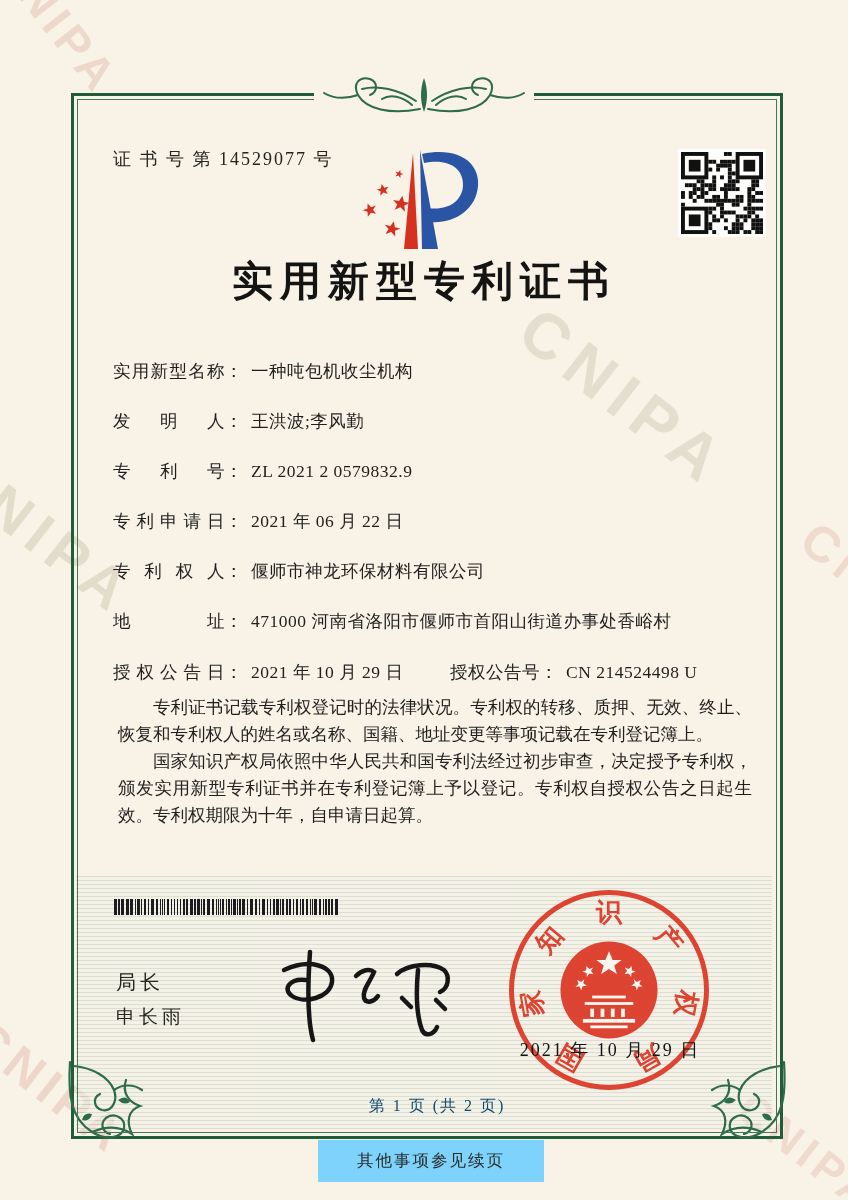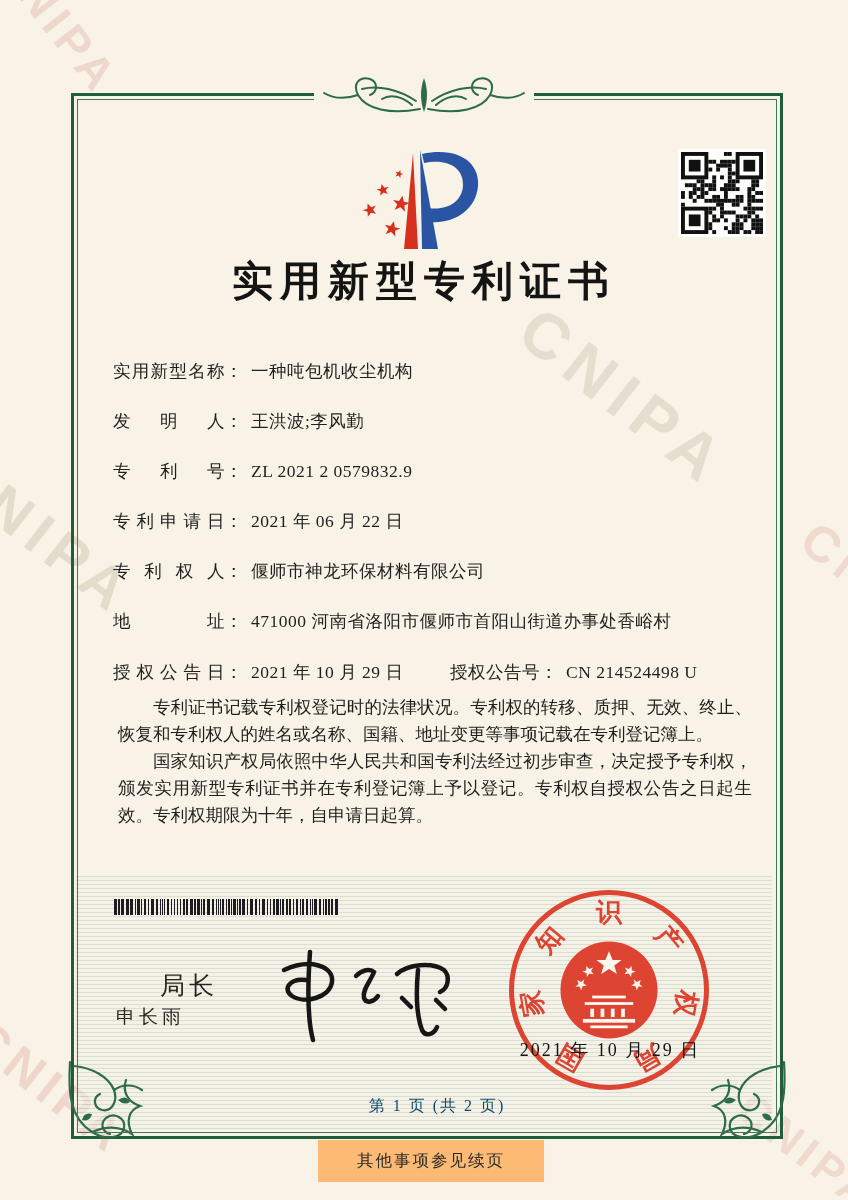"证 书 号 第 14529077" div.cert-no { html: none -> <div>证 书 号 第 14529077 号</div> }
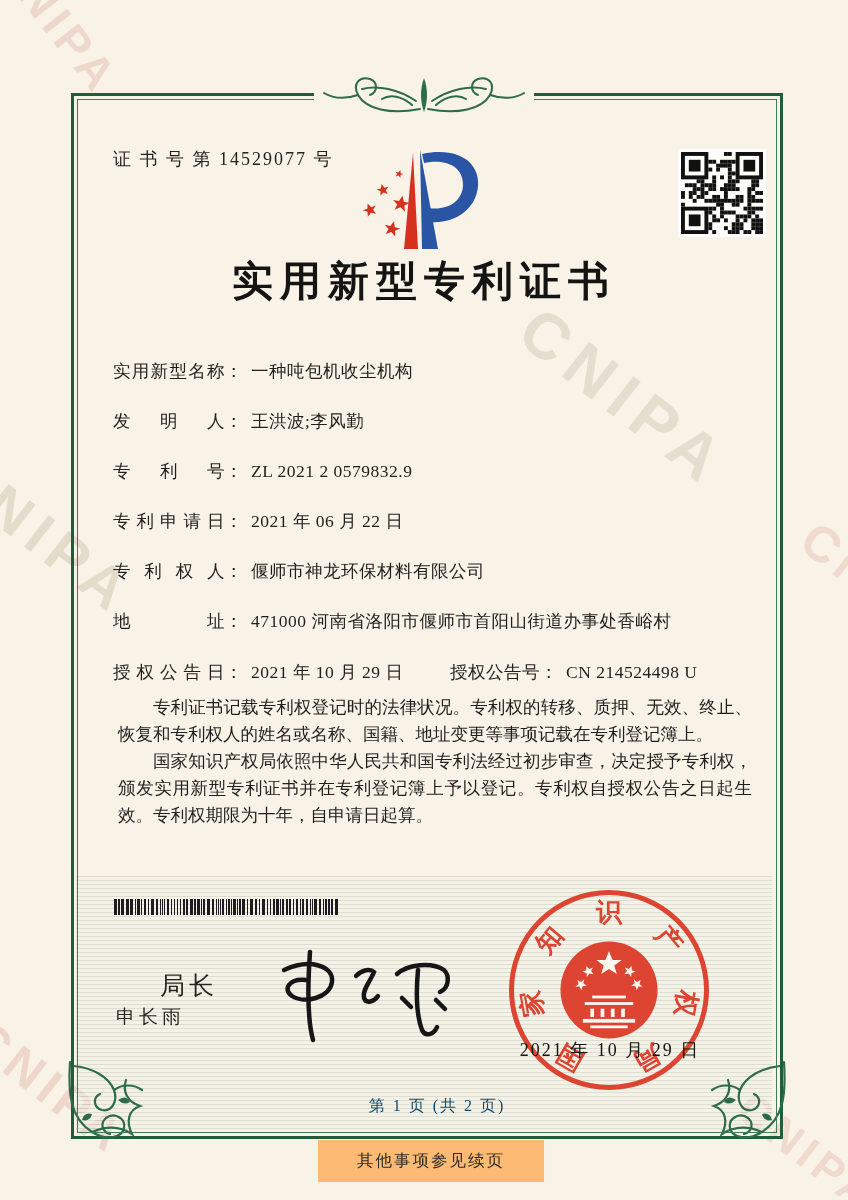"局长" .signer-title { font-size: 25px -> 20px; margin-left: 44px -> none }
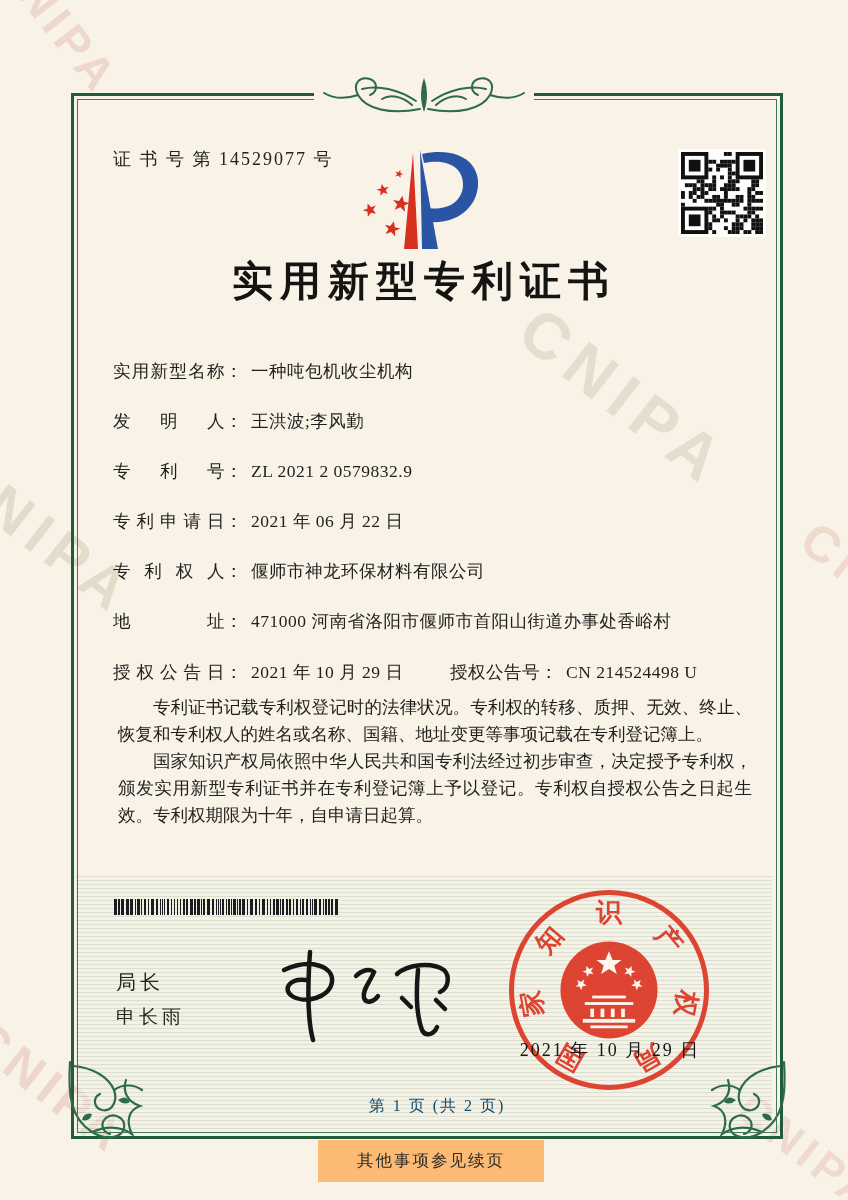"其他事项参见续页" .cont-box { background: #fdba74 -> #7dd3fc }
